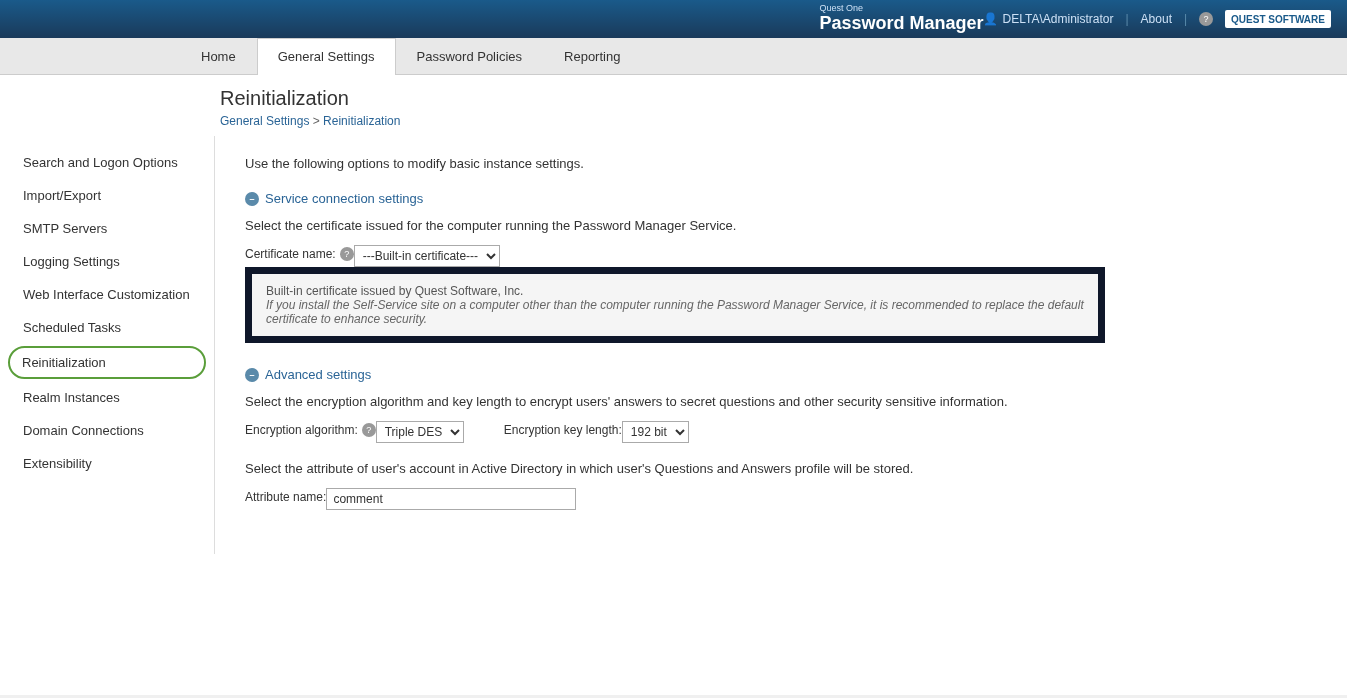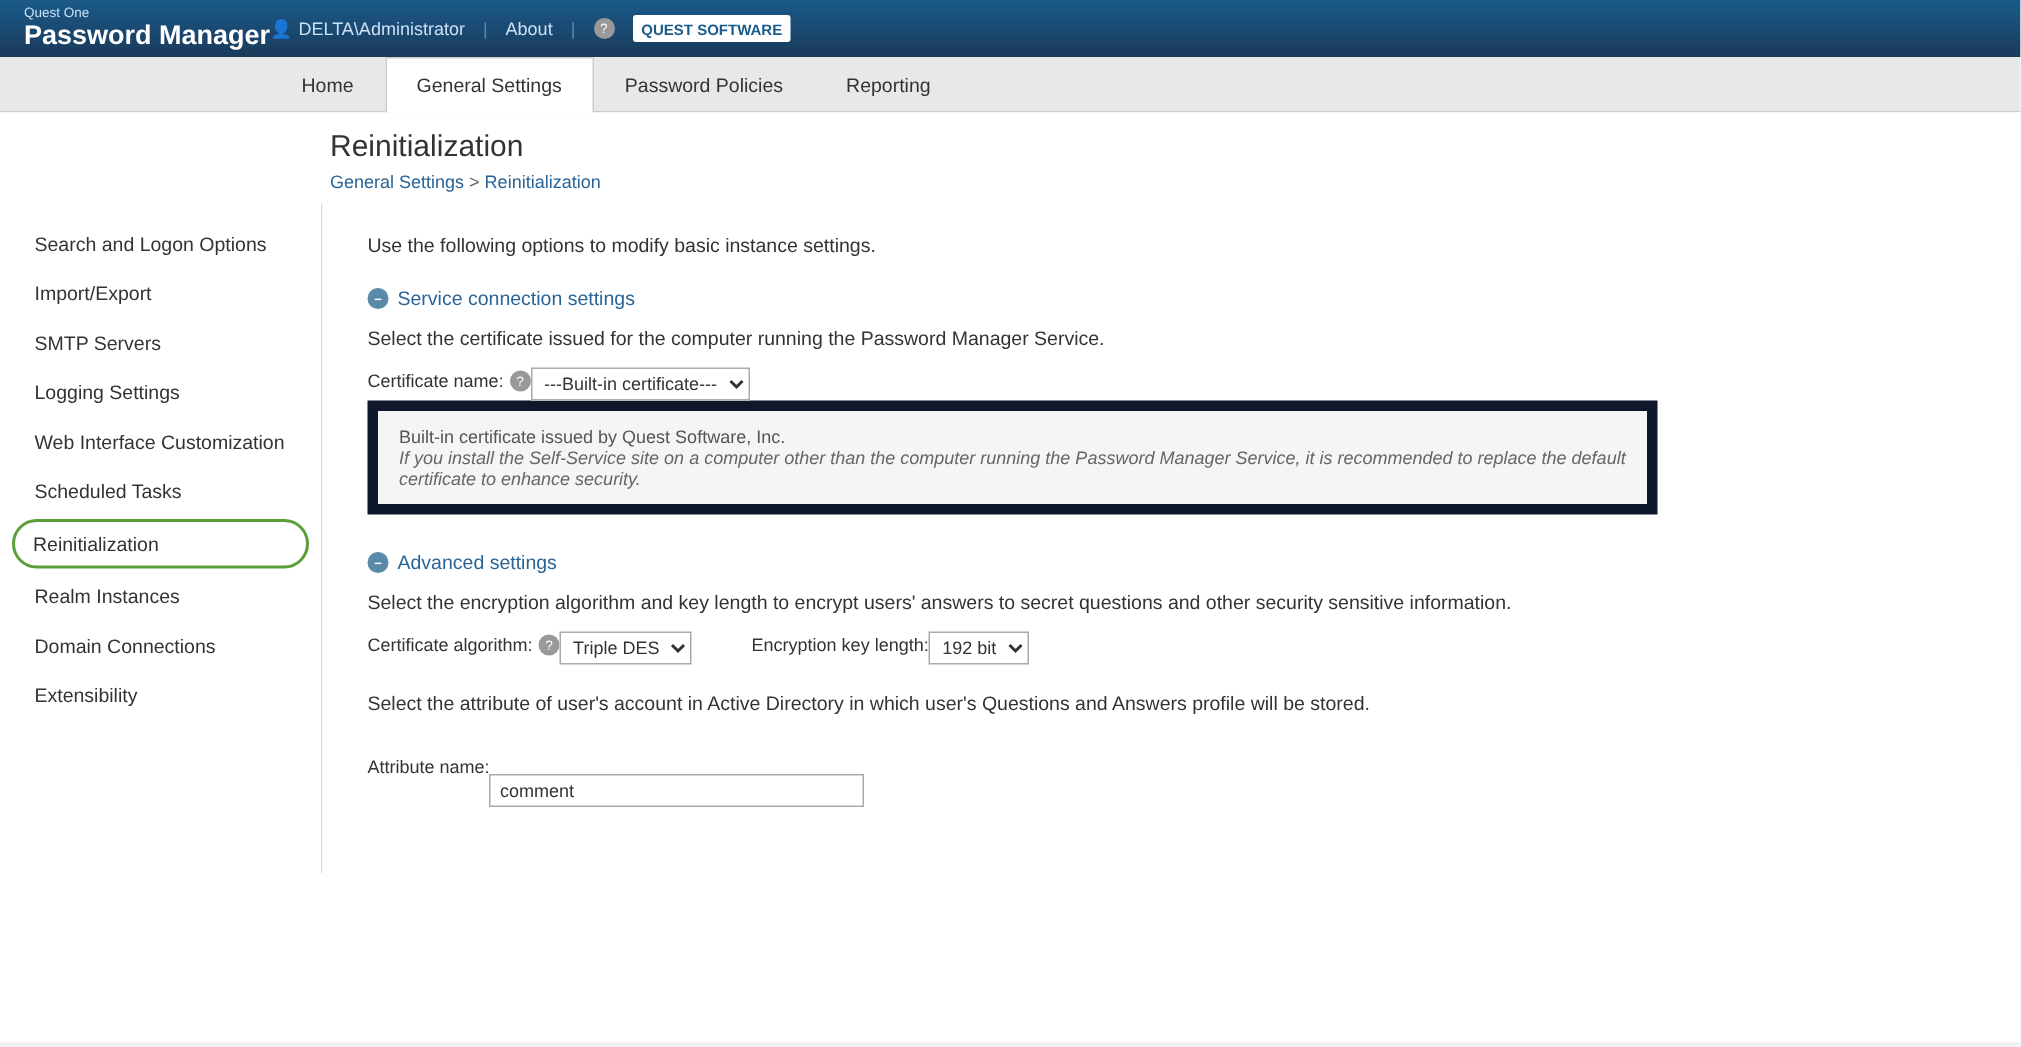"Quest One" .header { justify-content: flex-start -> flex-end }
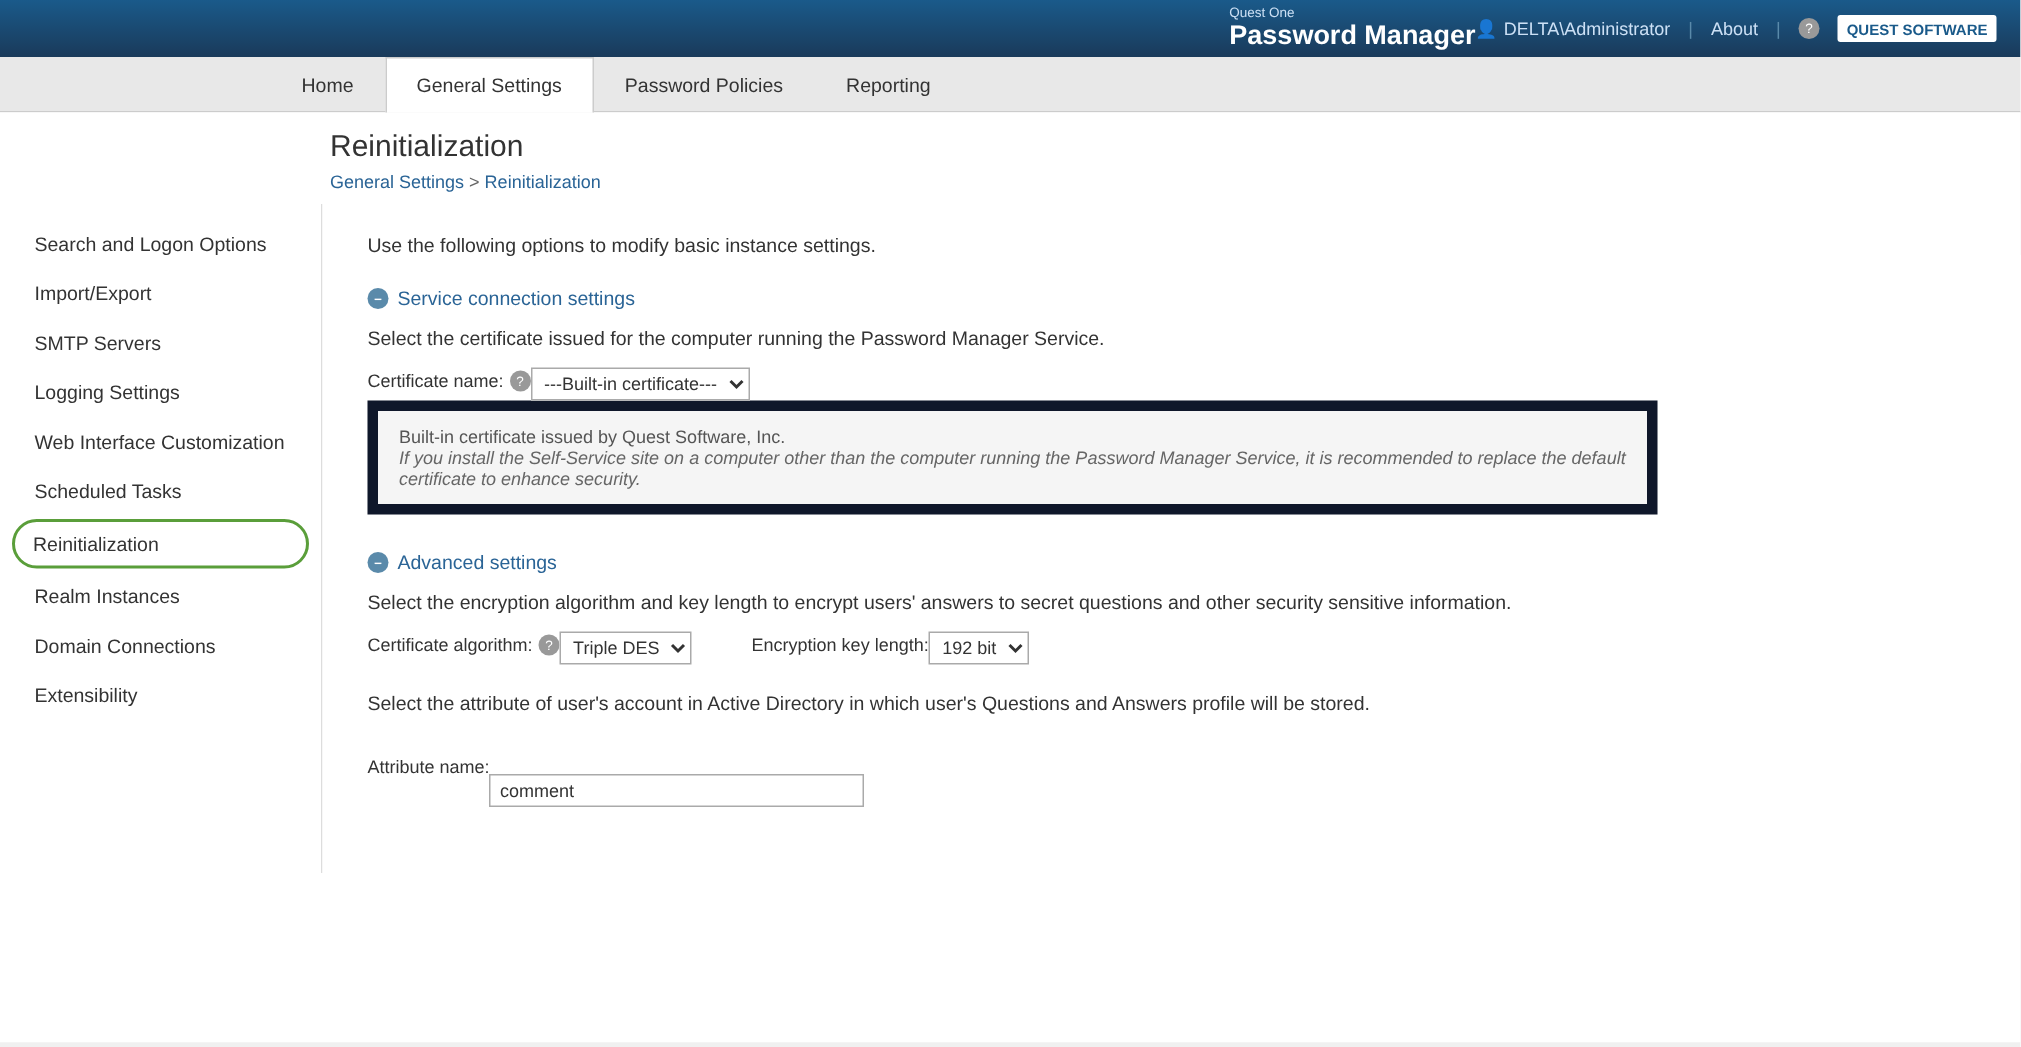"Certificate algorithm:" span { text: Certificate -> Encryption }
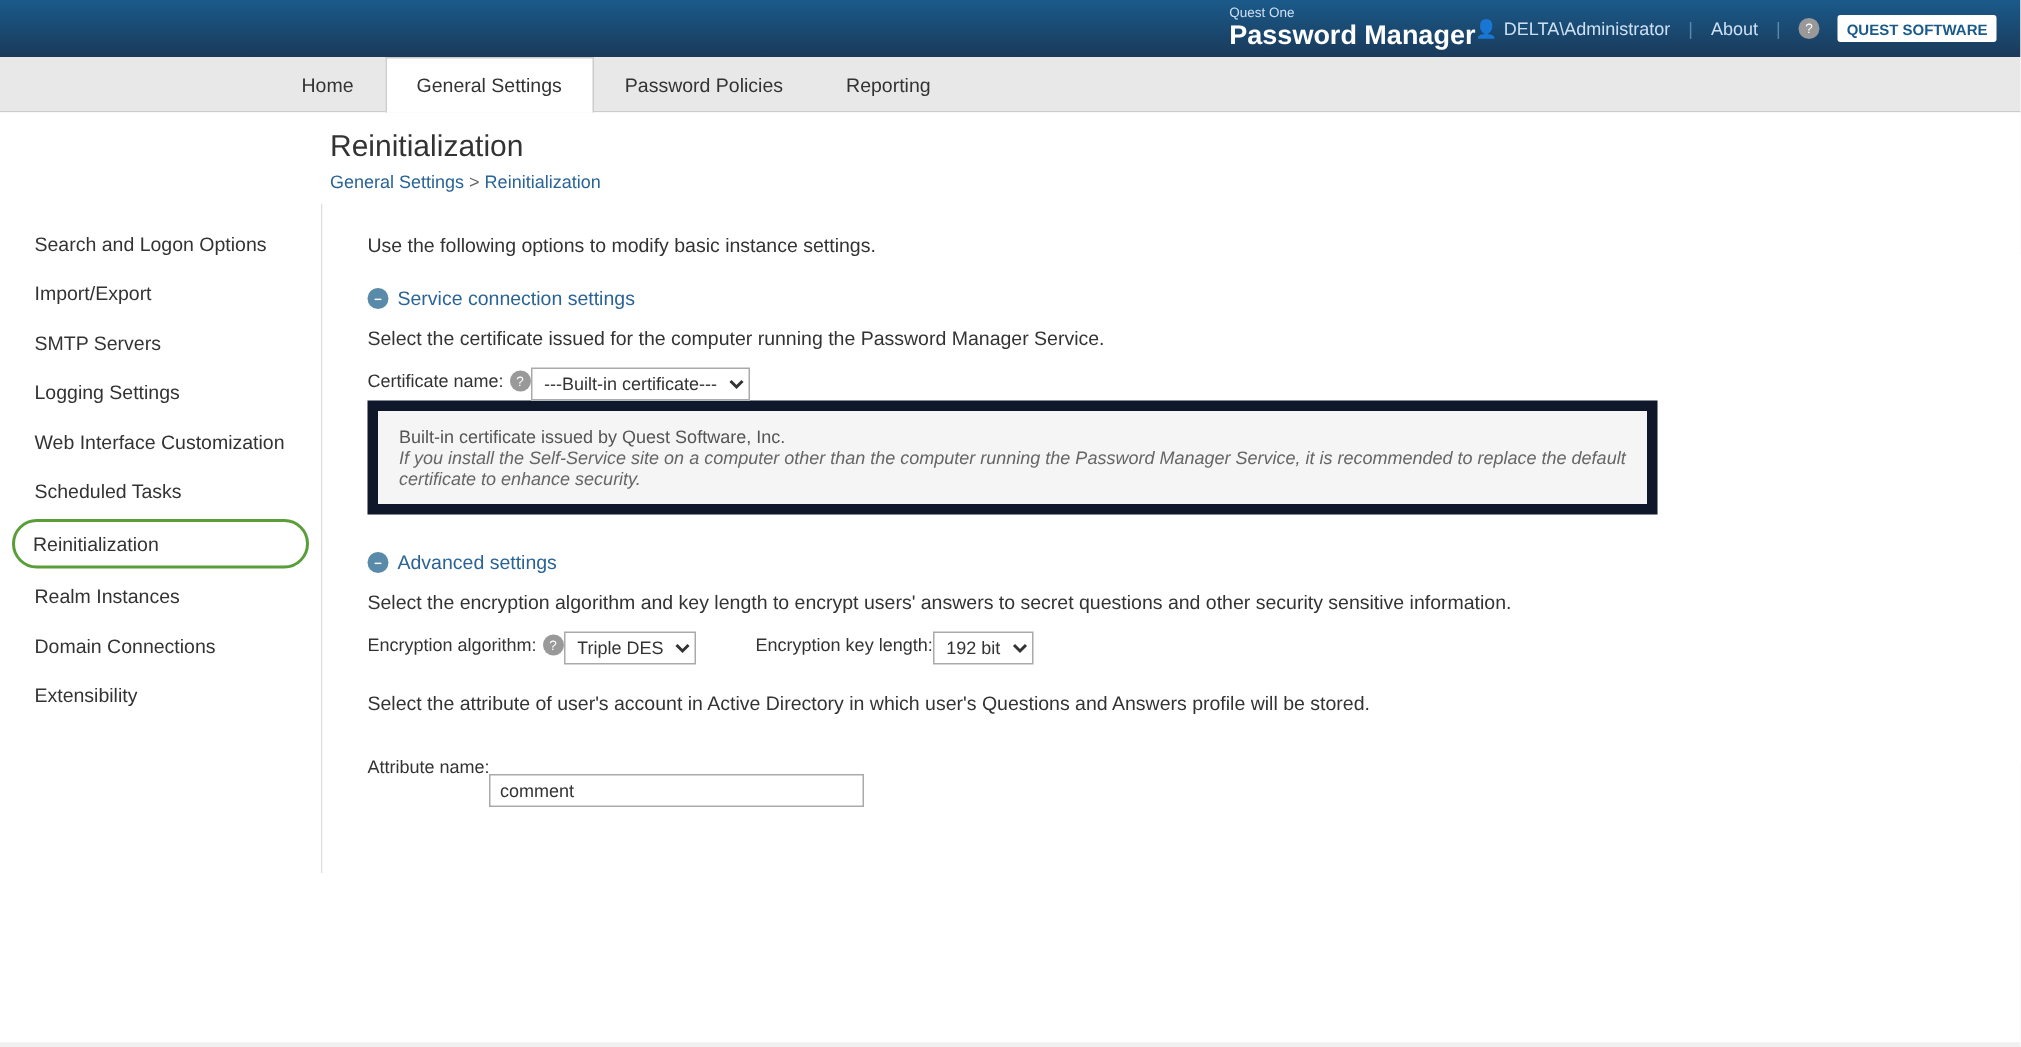"comment" input { margin-top: 28px -> none }
